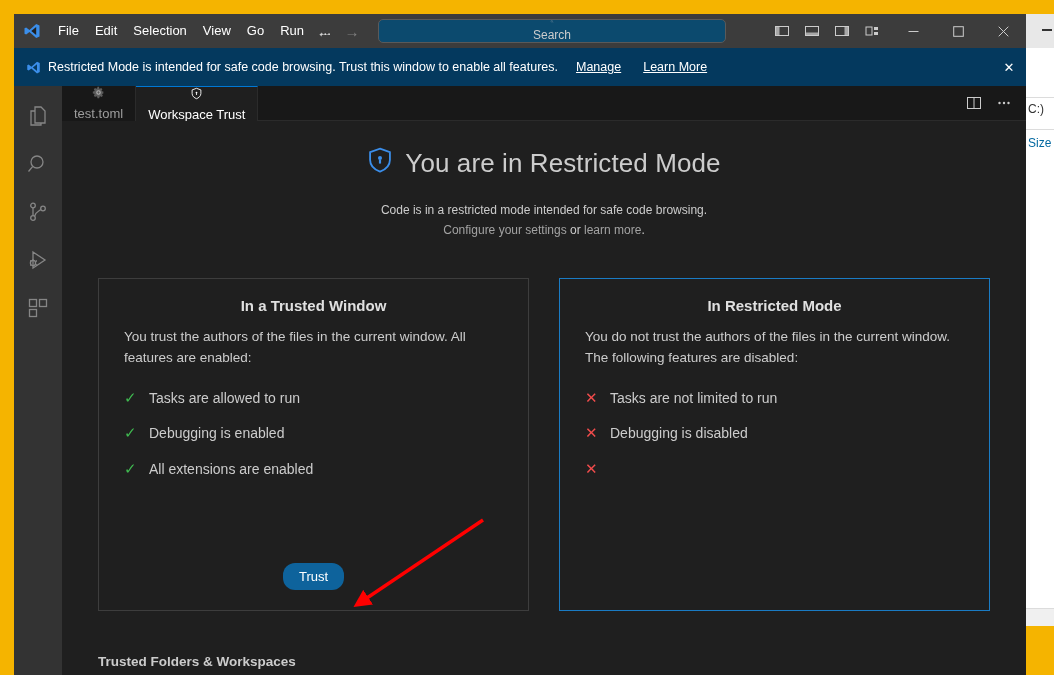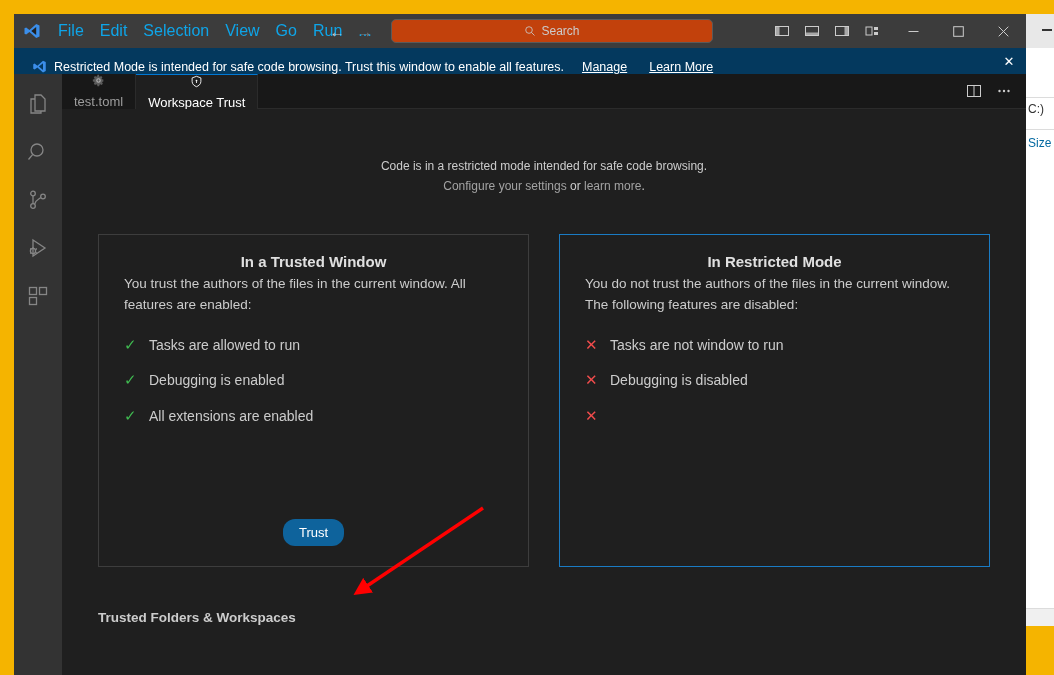"File" .tb-menu-item { color: #0ea5e9 -> #ffffff; font-size: 16px -> 13px }
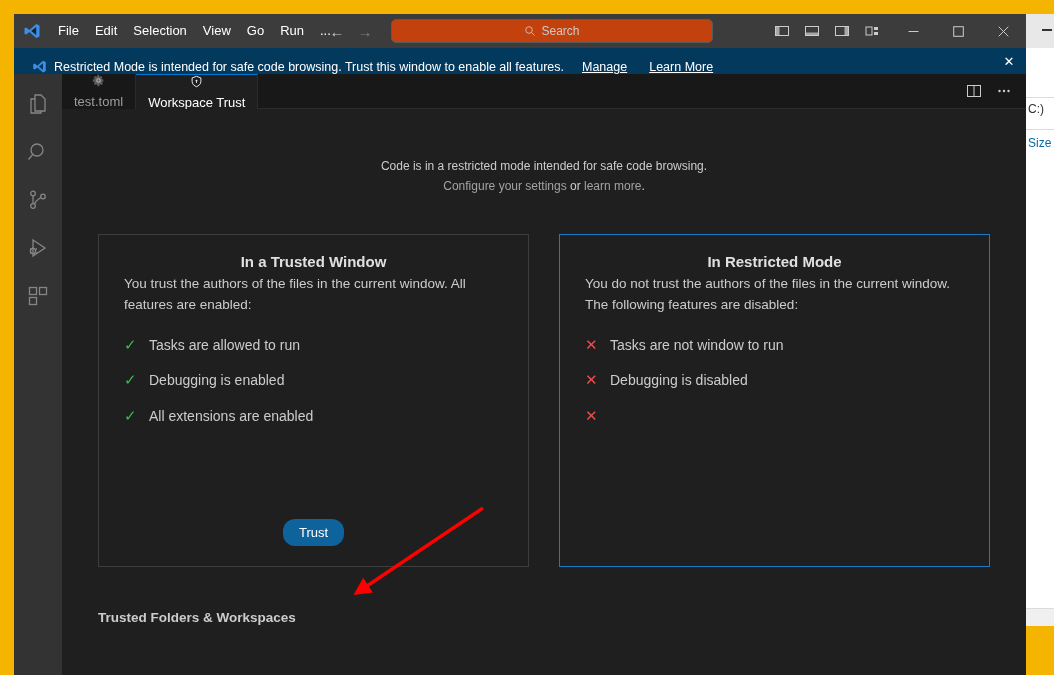"Search" .searchbox { background: #c2410c -> #0c4a6e; flex-direction: none -> column; width: 322px -> 348px }
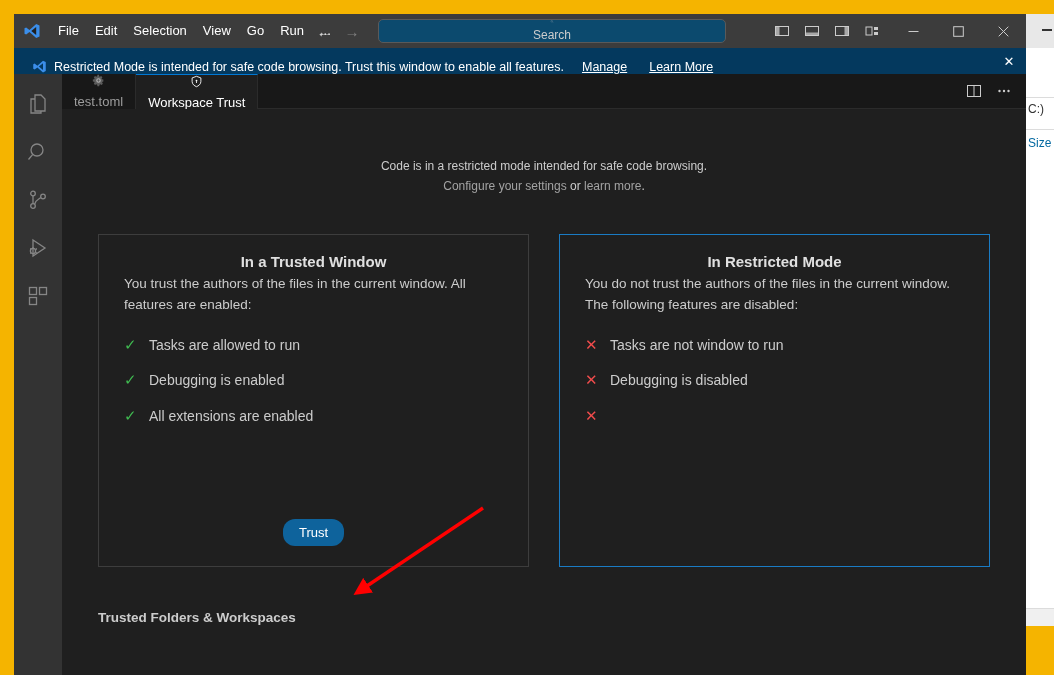"Restricted Mode is intended for" .banner { align-items: flex-end -> center; height: 26px -> 38px; padding-left: 18px -> 12px }
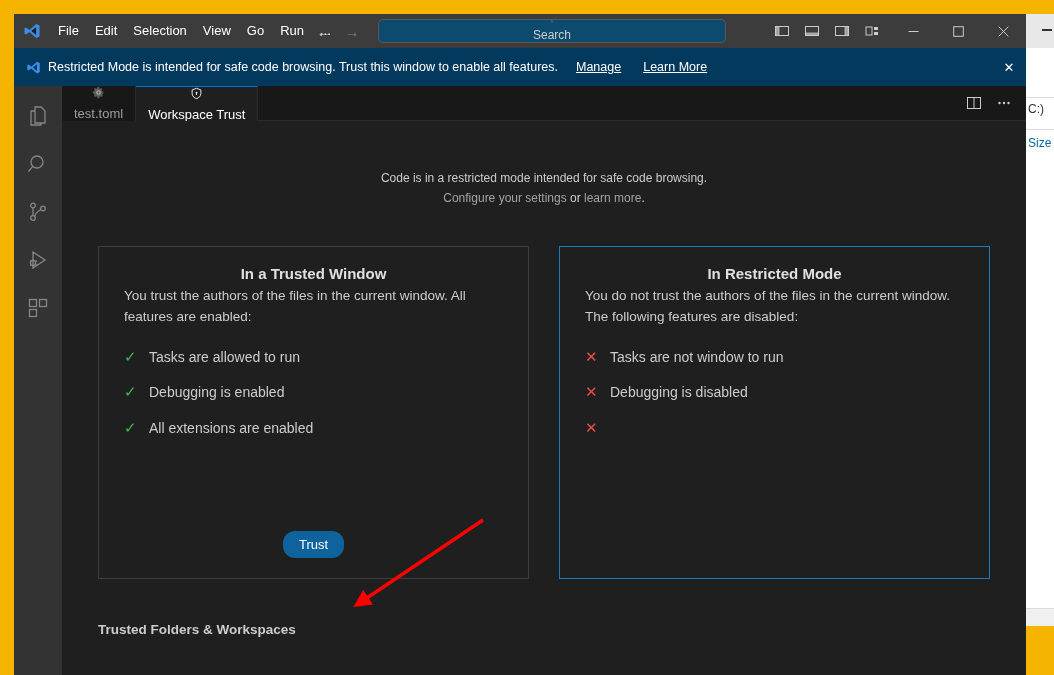"You are in Restricted Mode" div.page-title-row { html: none -> <div> <span> <svg> <path></path> <circle></circle> <line></line> </svg> </span> <span>You are in Restricted Mode</span> </div> }
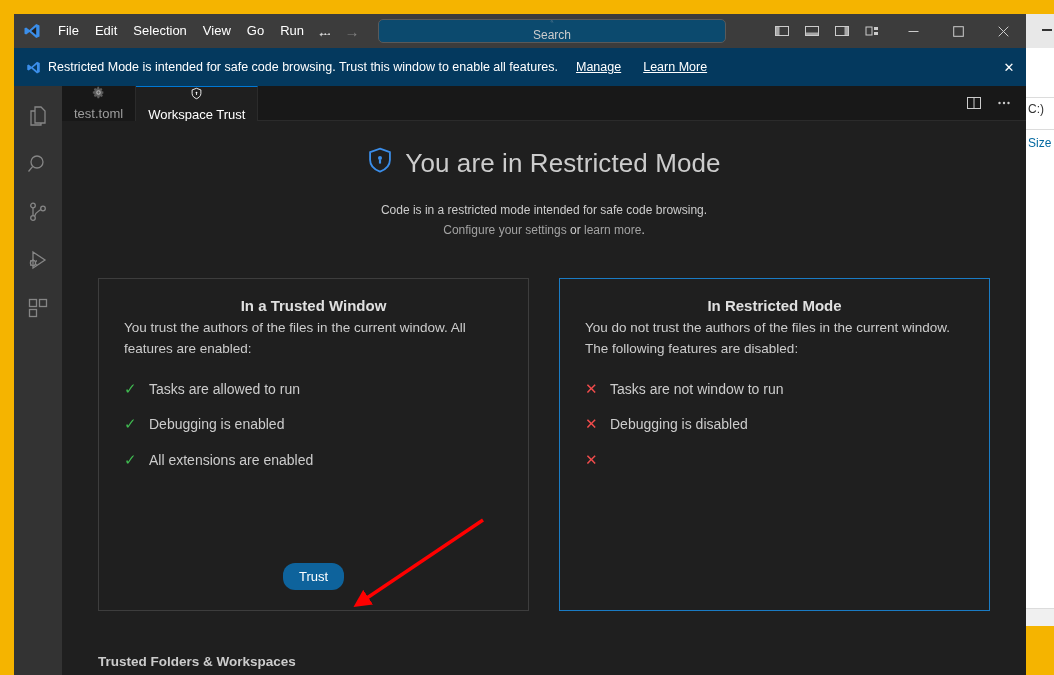"In a Trusted Window" .card-title { margin-bottom: 4px -> 13px }
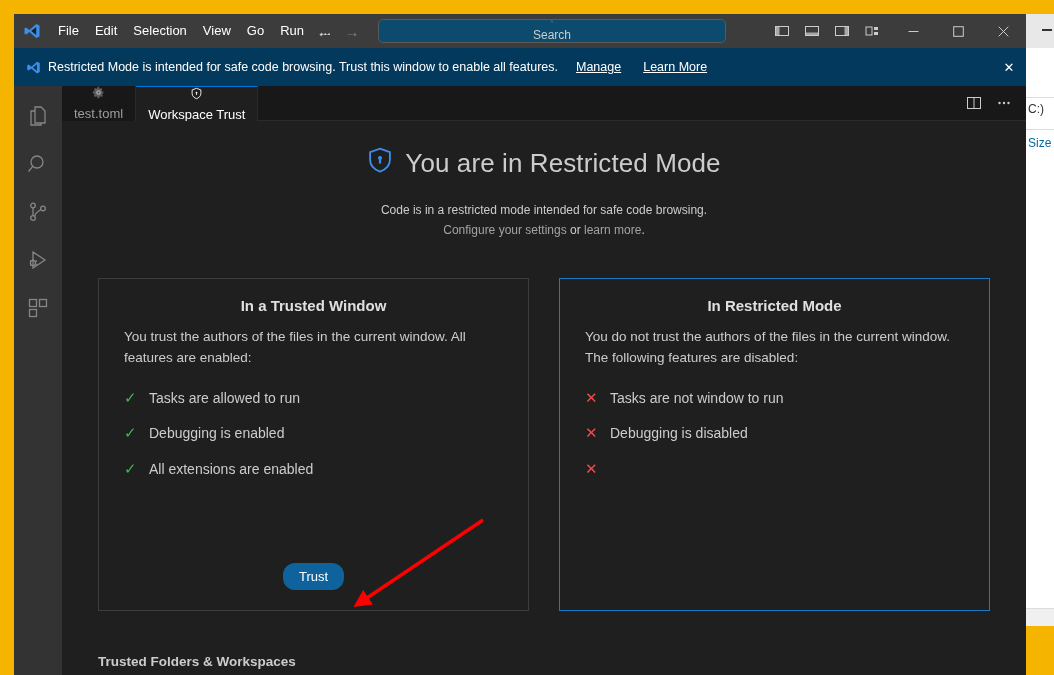"Tasks are not window to" span { text: window -> limited }
